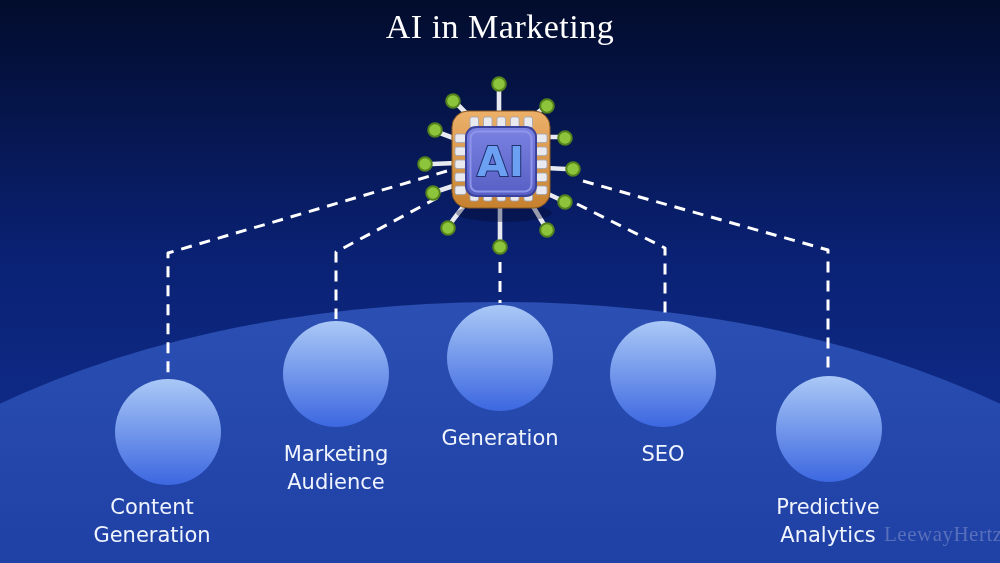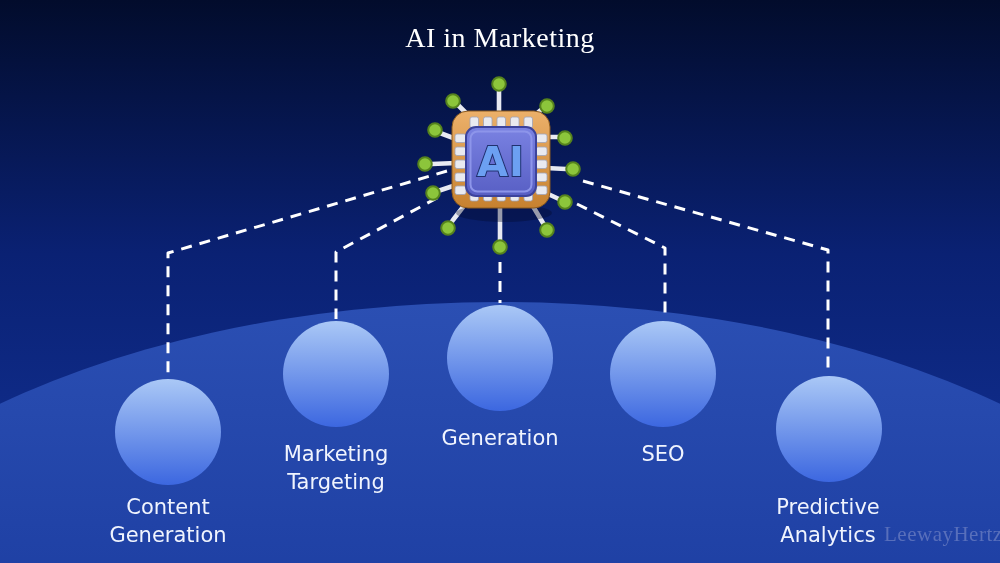"AI in Marketing" .title { font-size: 28px -> 34px; top: 22px -> 8px }
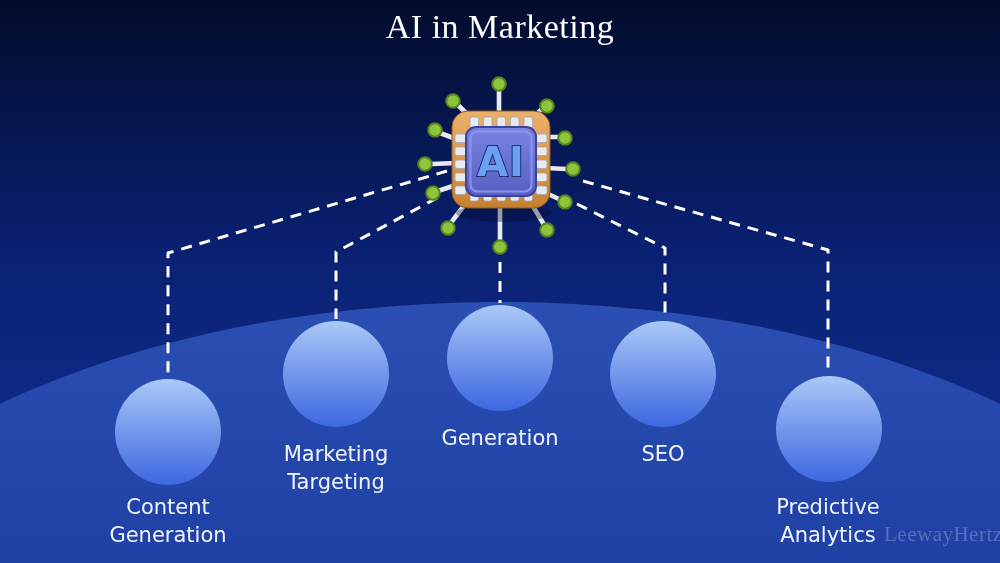"Targeting" span { text: Targeting -> Audience }
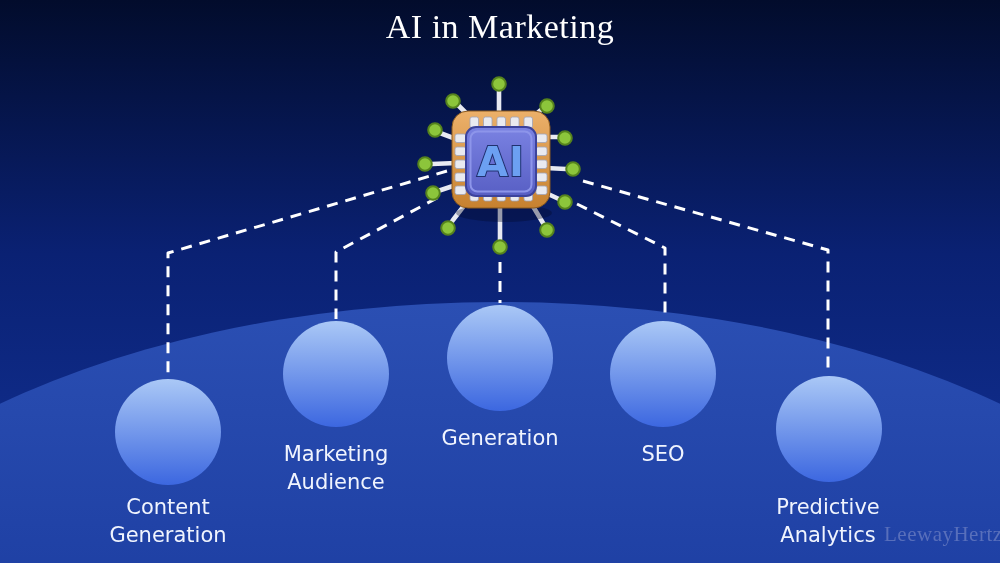"Content" div.label { left: 168px -> 152px }
